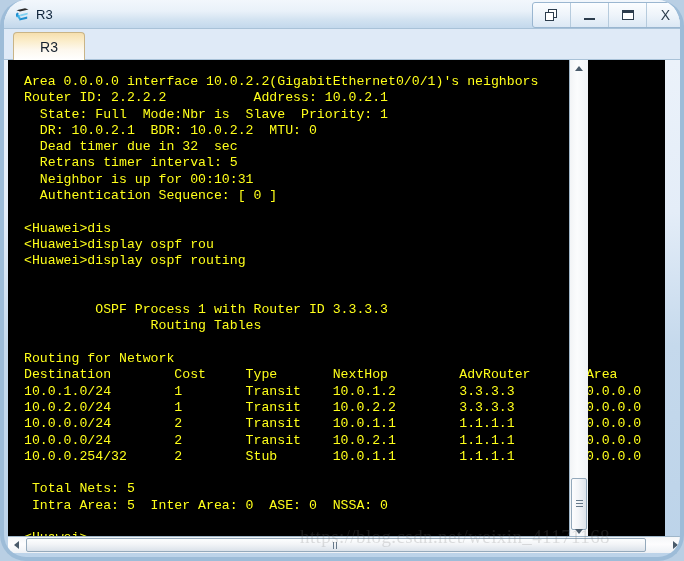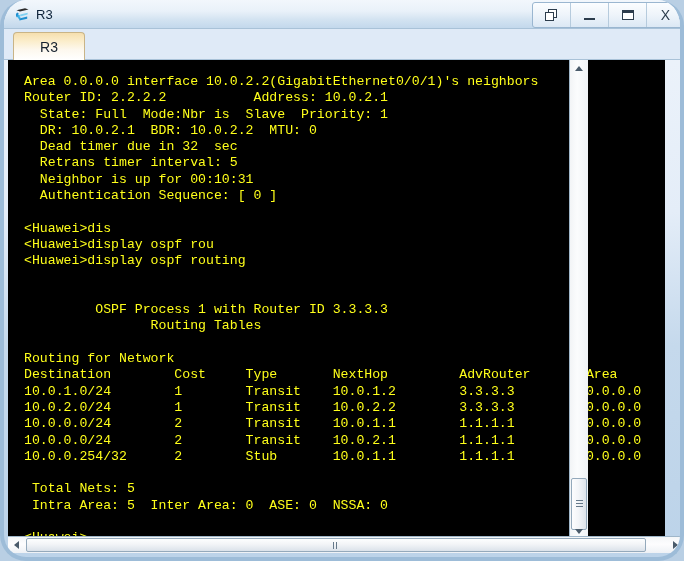"https://blog.csdn.net/weixin_41171168" div.watermark { html: none -> <div>https://blog.csdn.net/weixin_41171168</div> }
